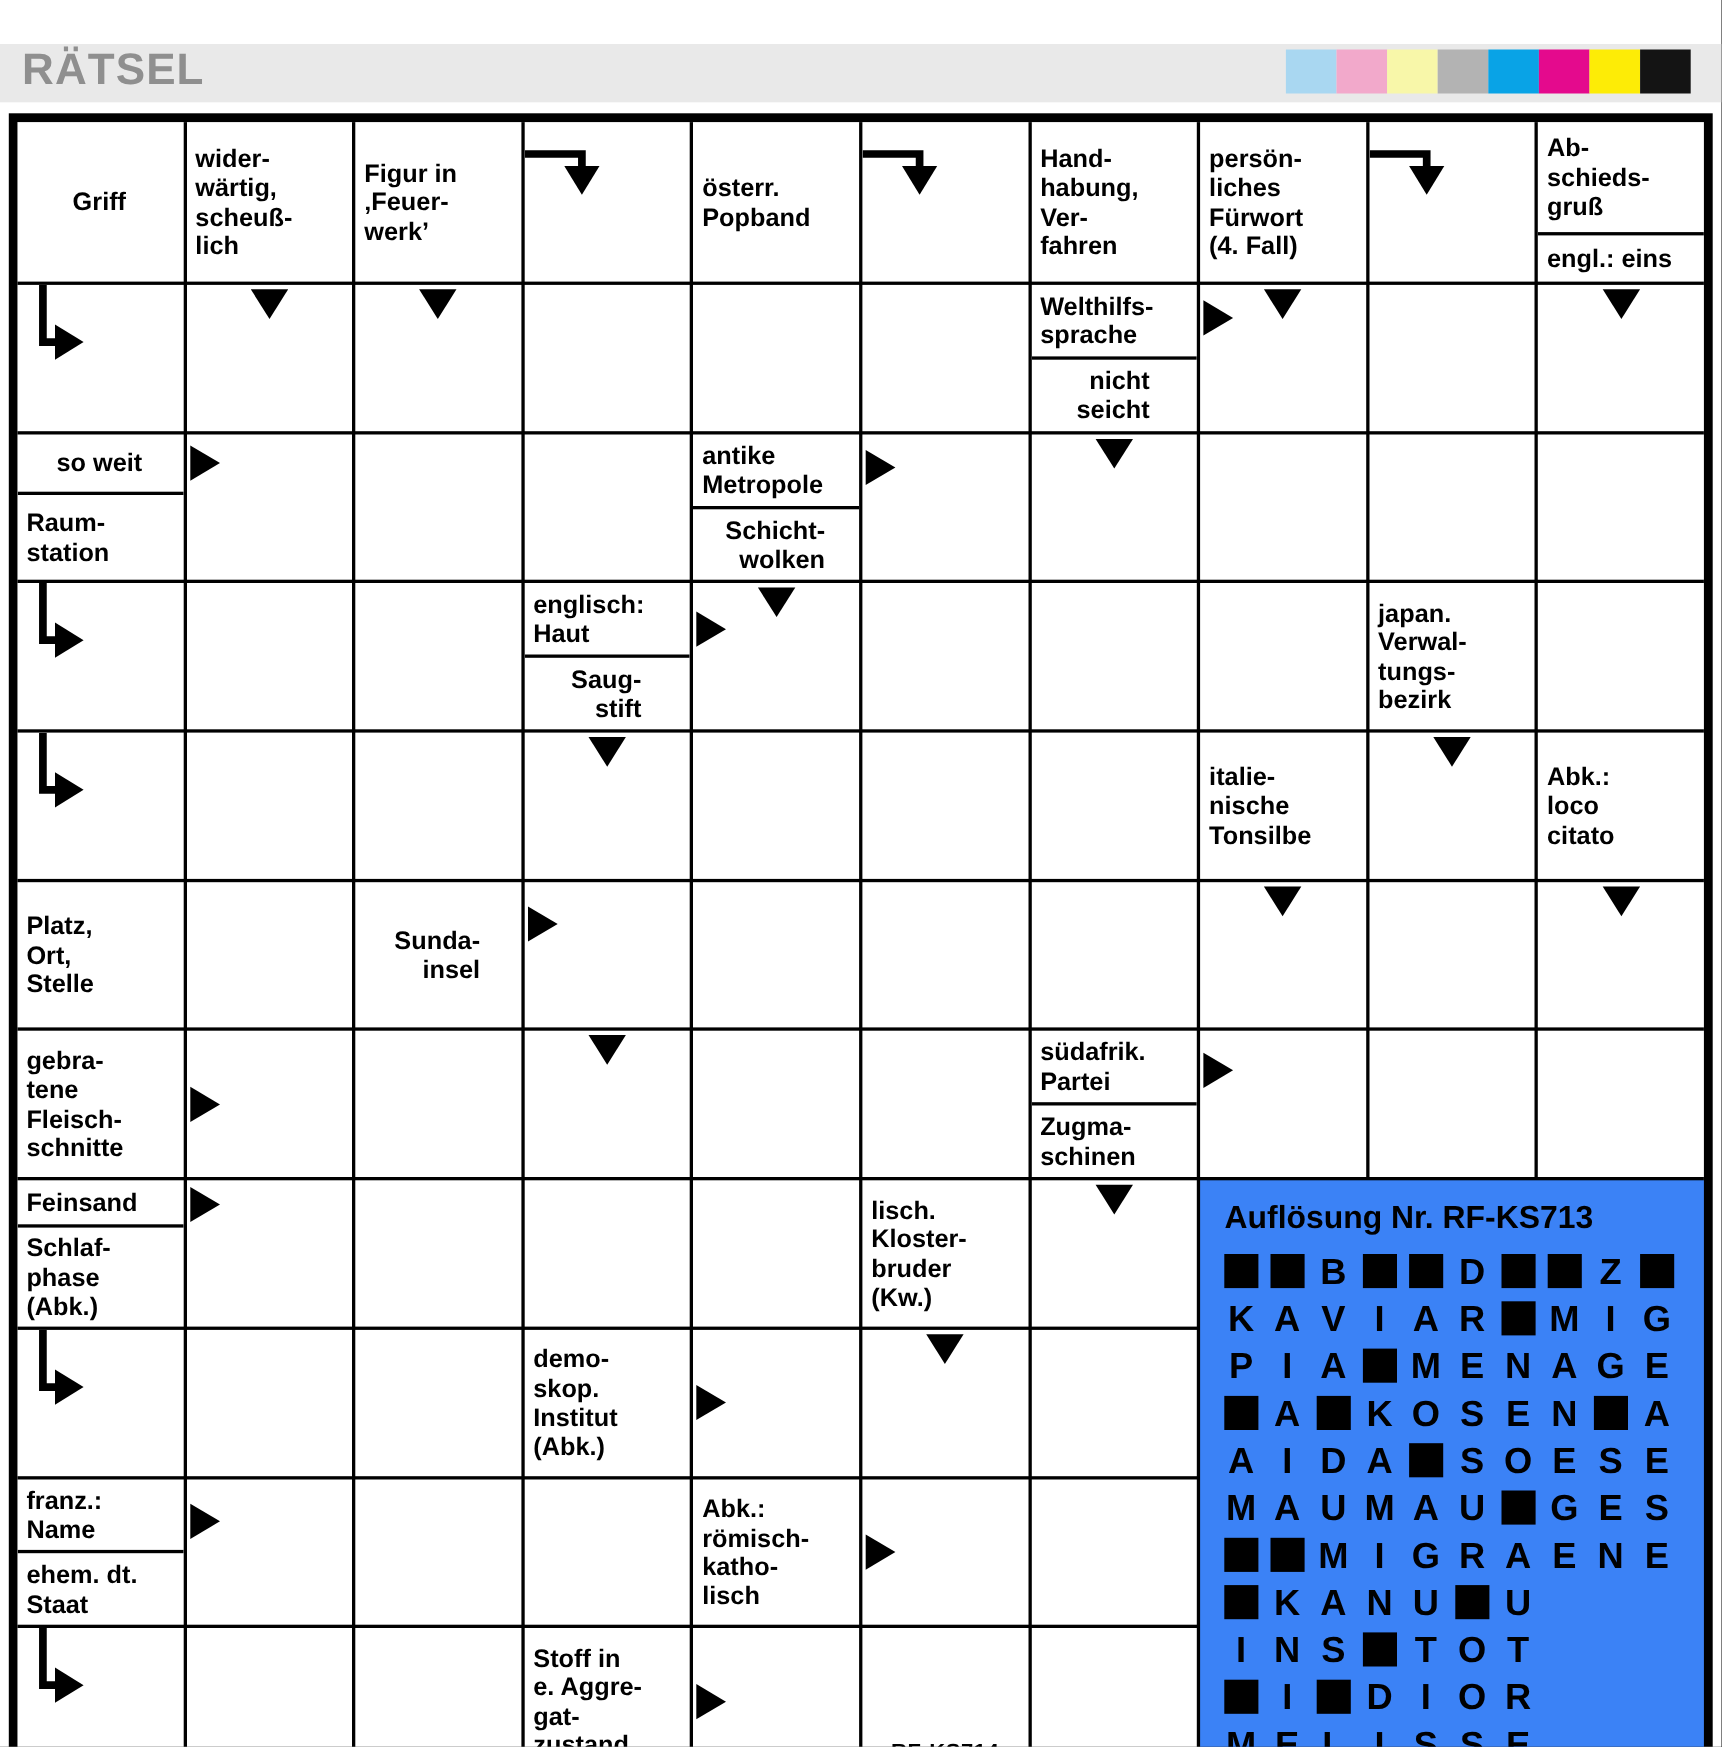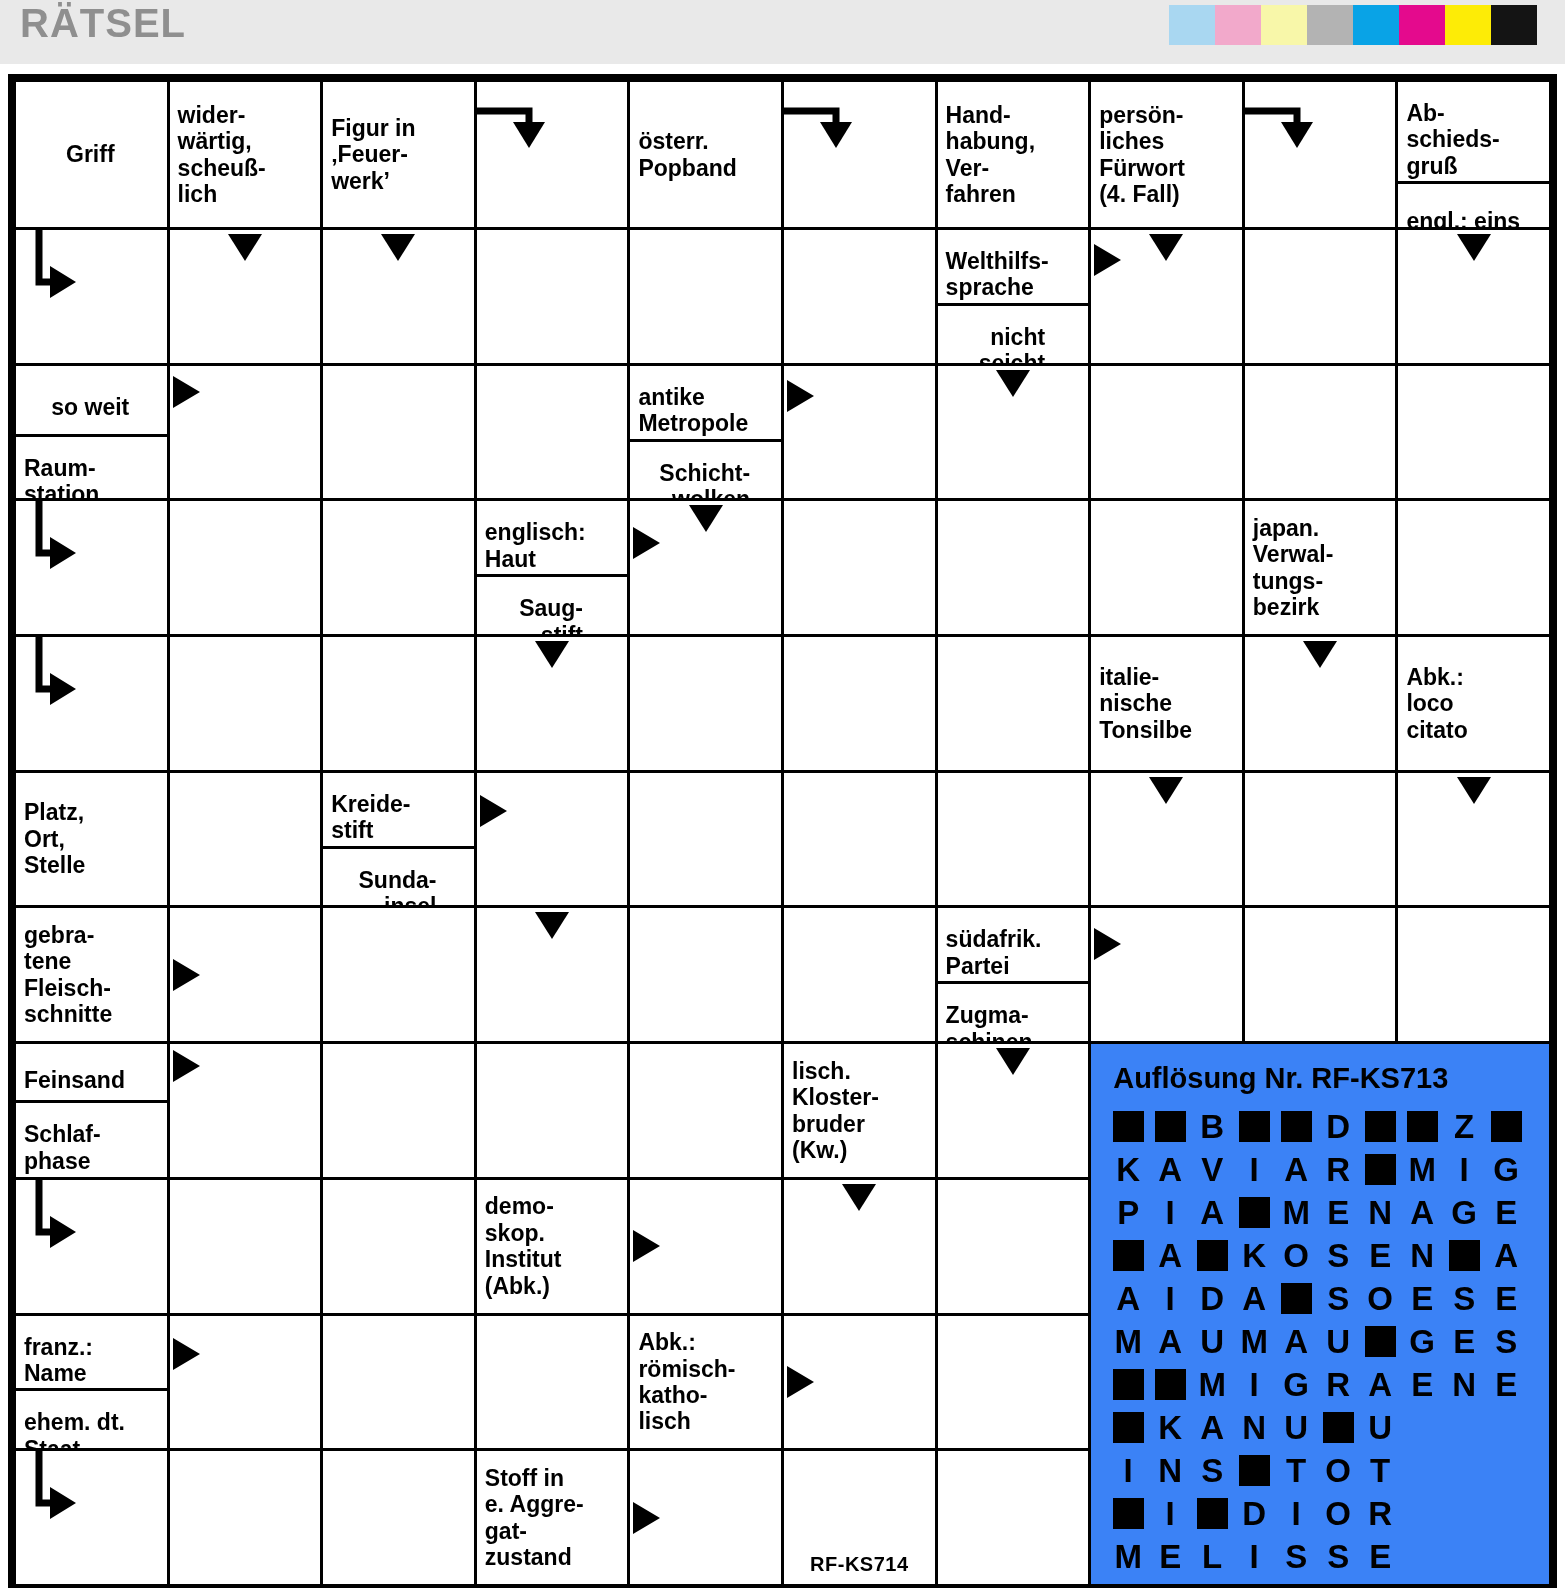"RÄTSEL" .header { height: 64px -> 53px; margin-top: none -> 40px }
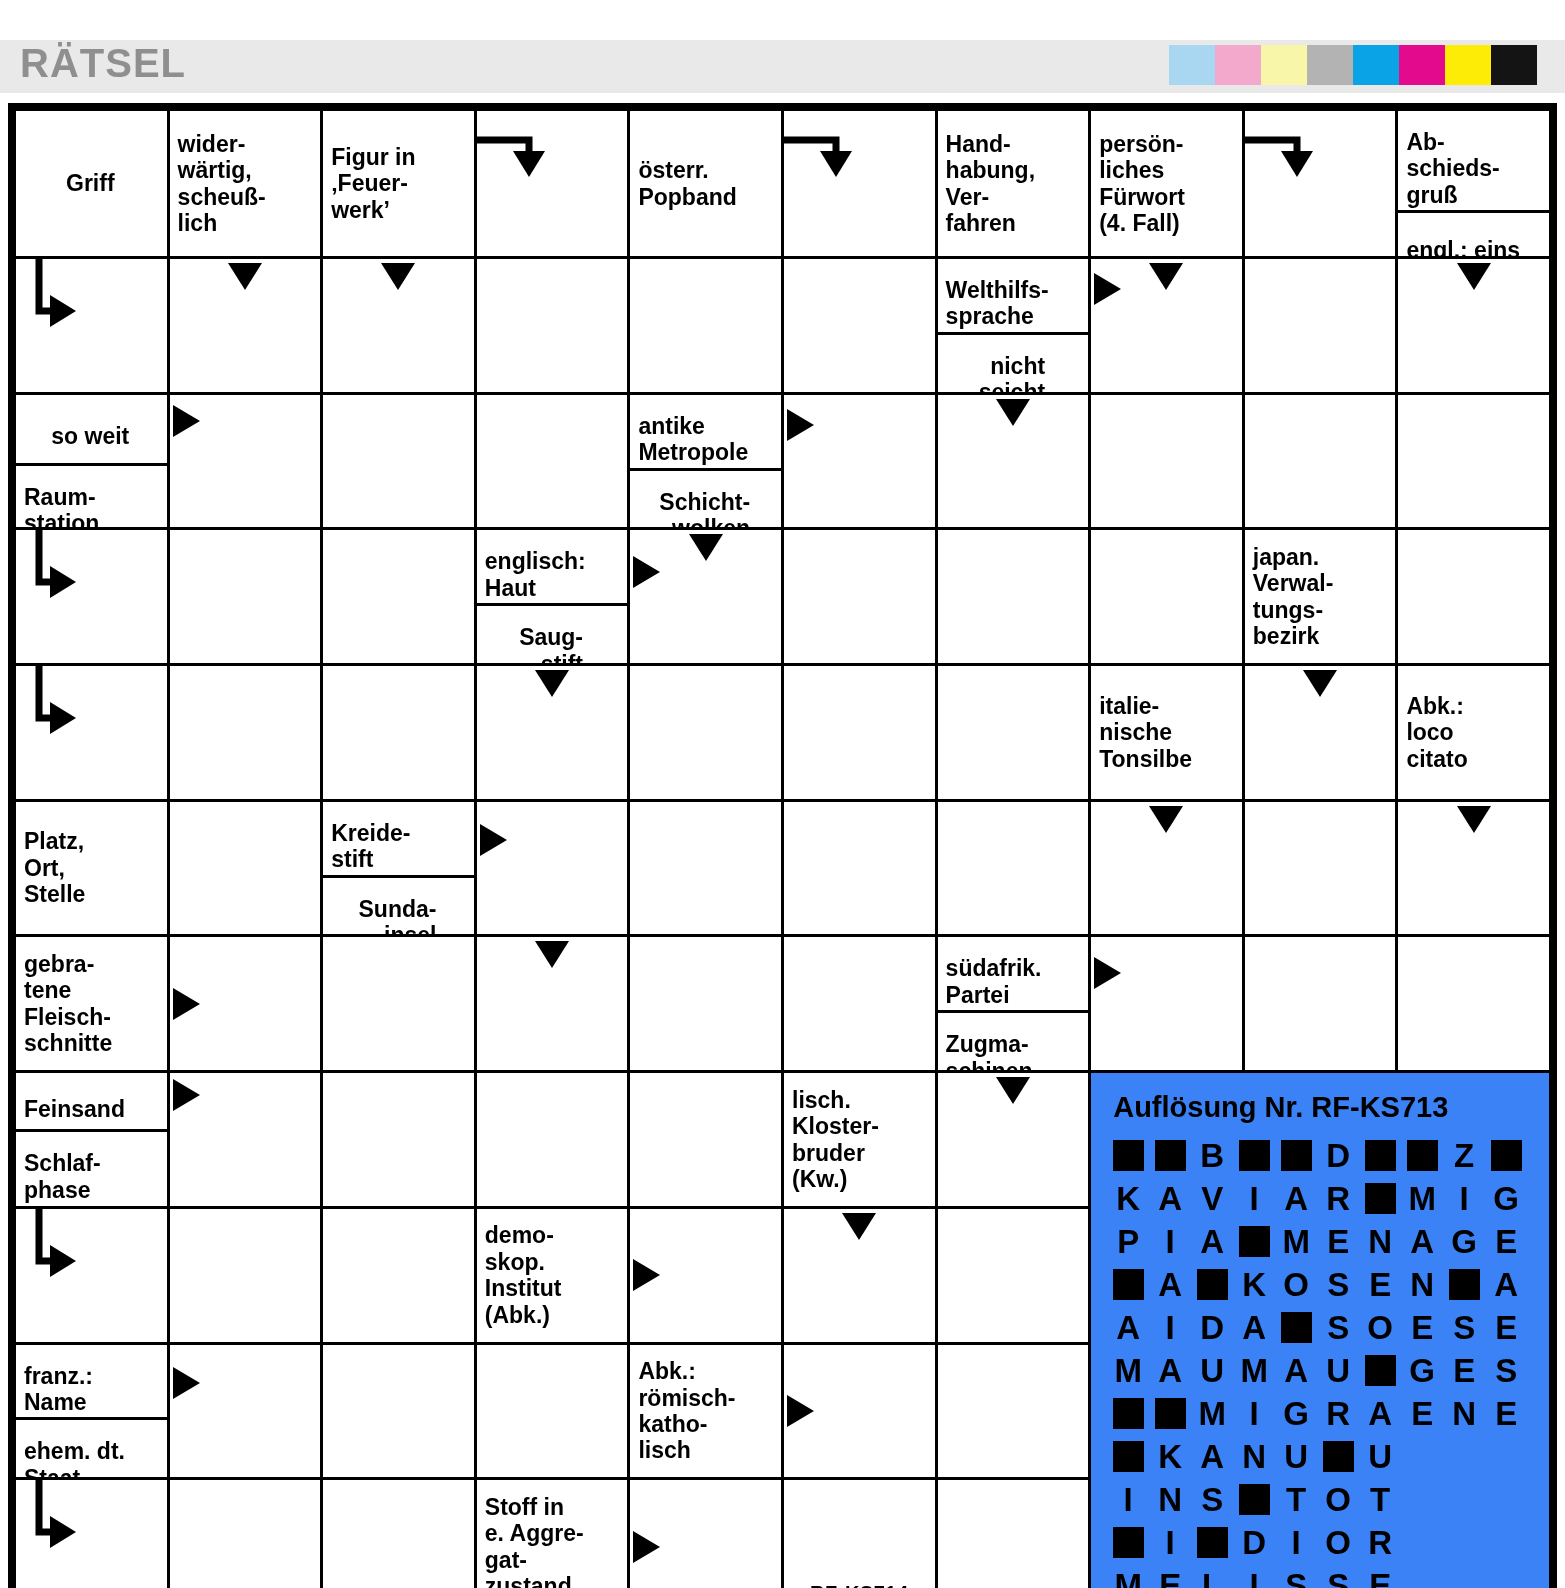"Ab-" .split .part { margin-top: 16px -> none }
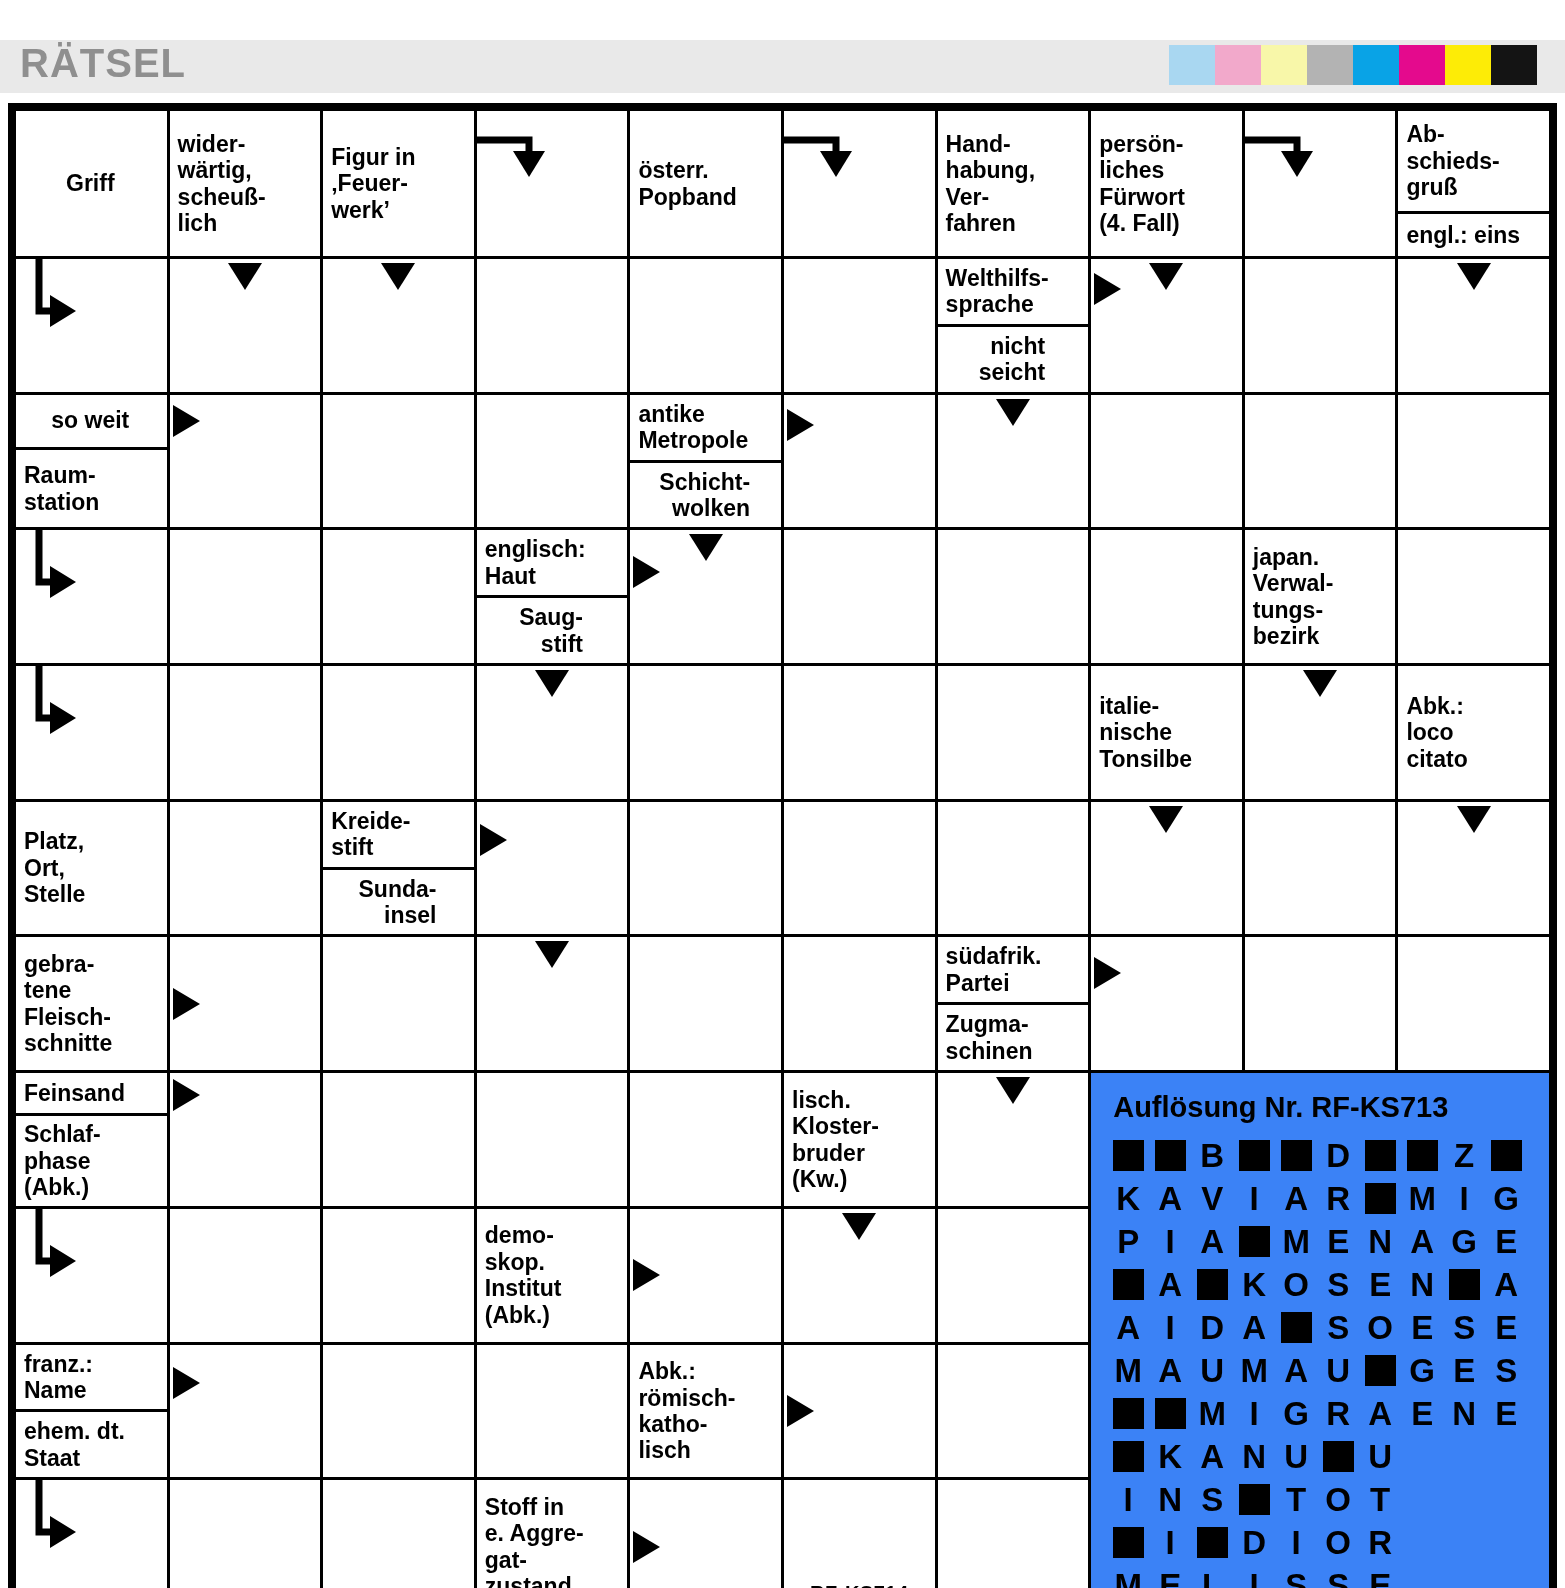"Kreide-" div.part { html: <div>Kreide- stift</div> -> none }
